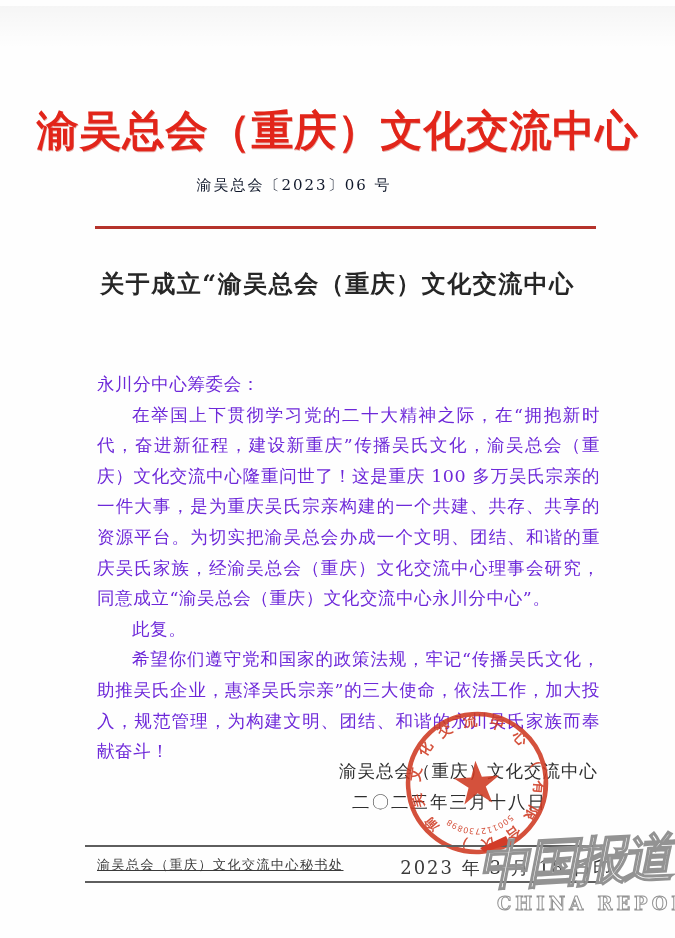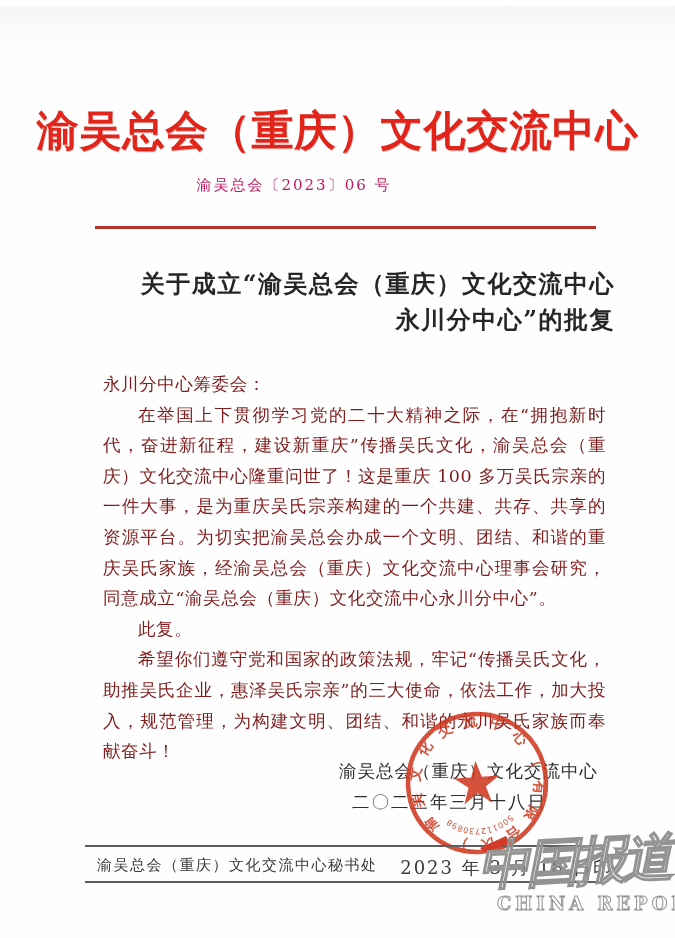"渝吴总会〔2023〕06 号" .doc-number { color: #be185d -> #0f172a }
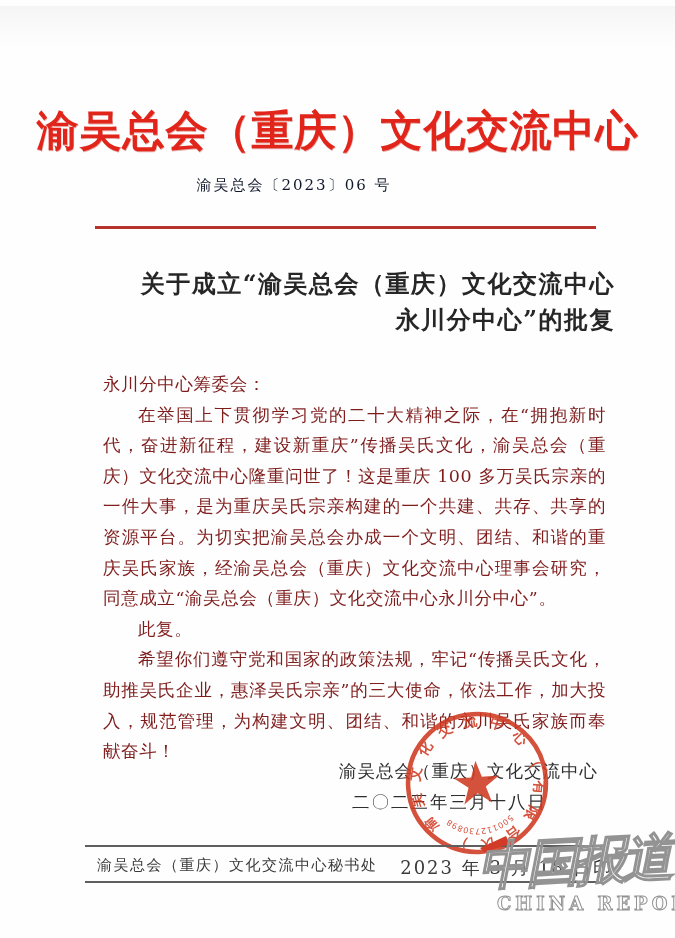"关于成立“渝吴总会（重庆）文化交流中心" .doc-title { text-align: right -> center }
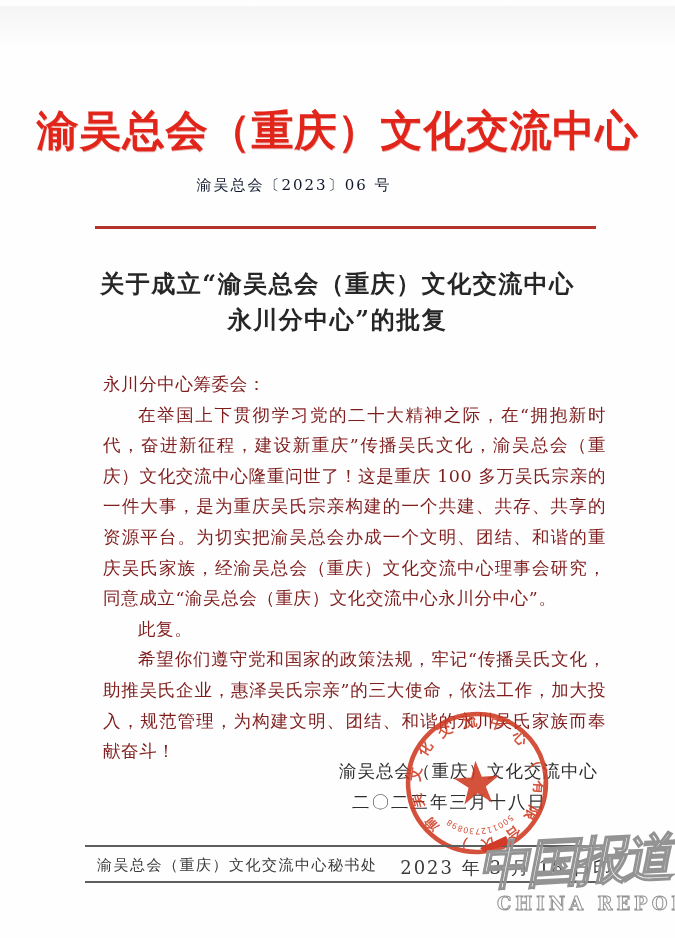"永川分中心”的批复" span { html: <span>永川分中心”的批复</span> -> none }
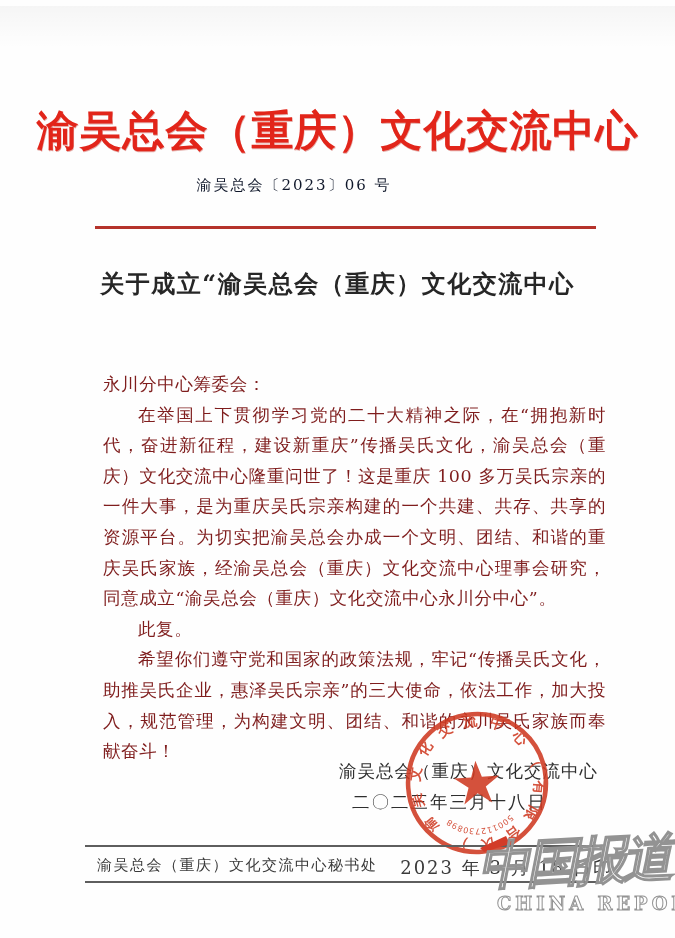"永川分中心筹委会：" .body-text { color: #7f1d1d -> #6d28d9; left: 103px -> 97px }
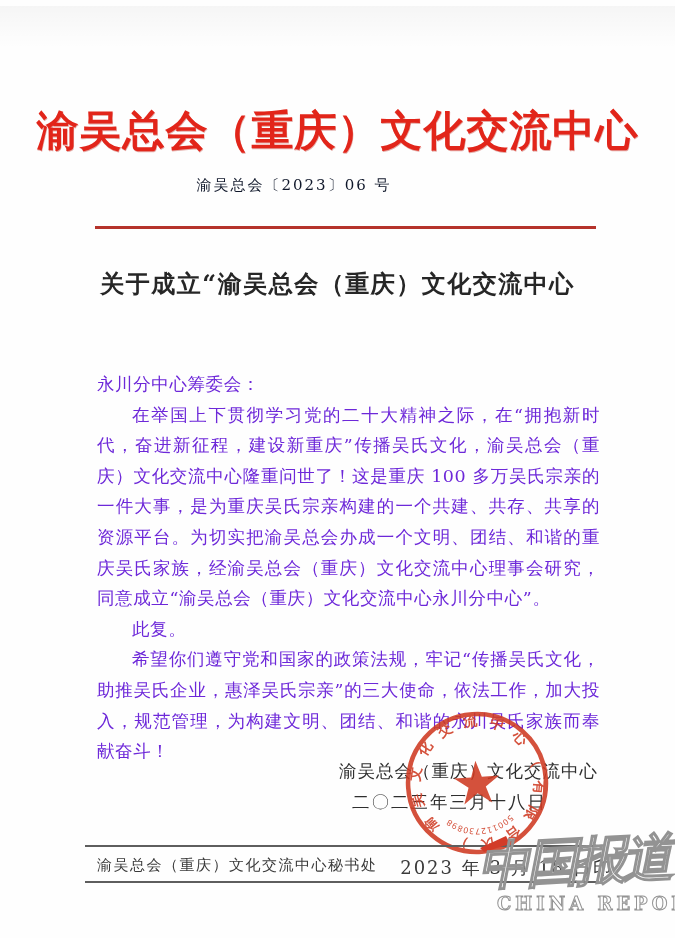"渝吴总会（重庆）文化交流中心秘书处" .footer-issuer { font-size: 15px -> 13px; text-decoration: none -> underline }
